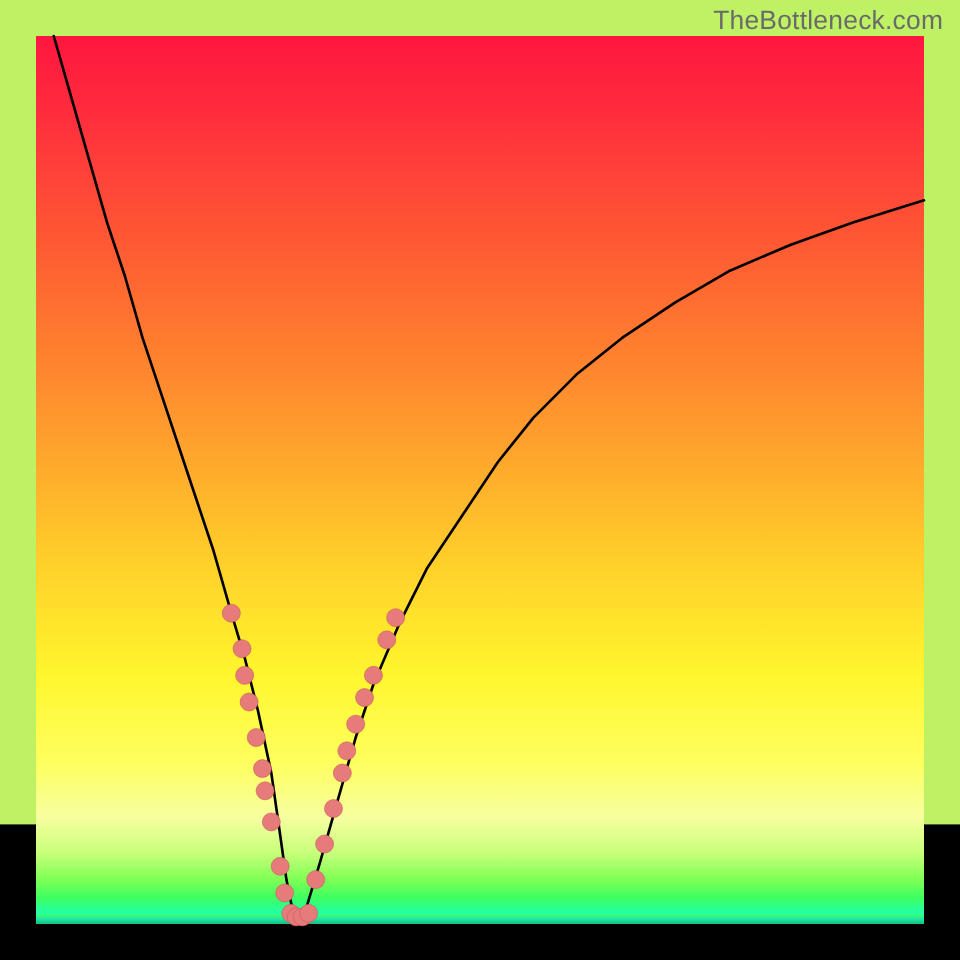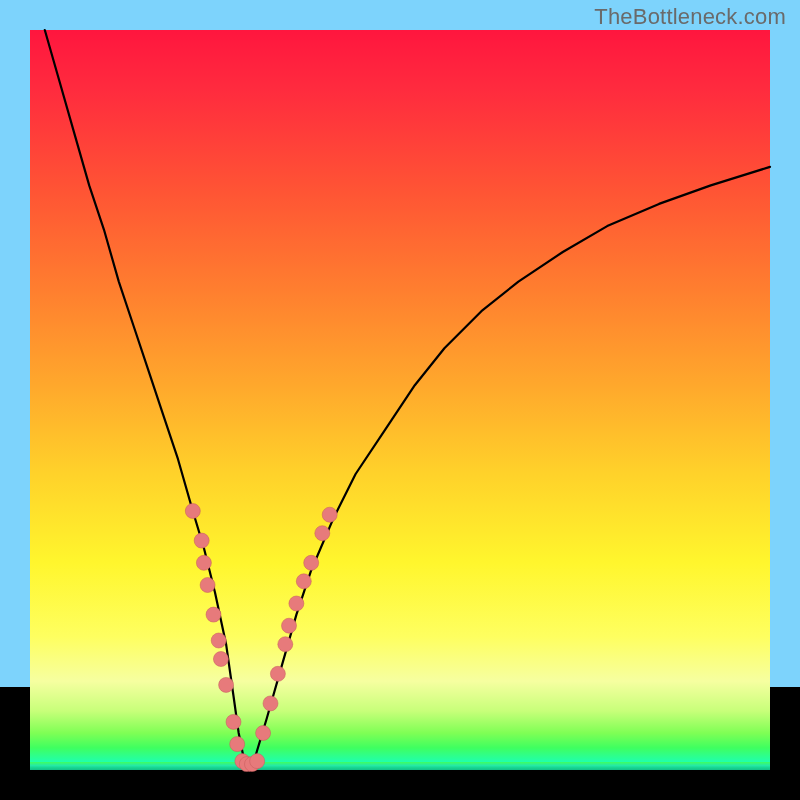"TheBottleneck.com" .frame { background: #7dd3fc -> #bef264 }
